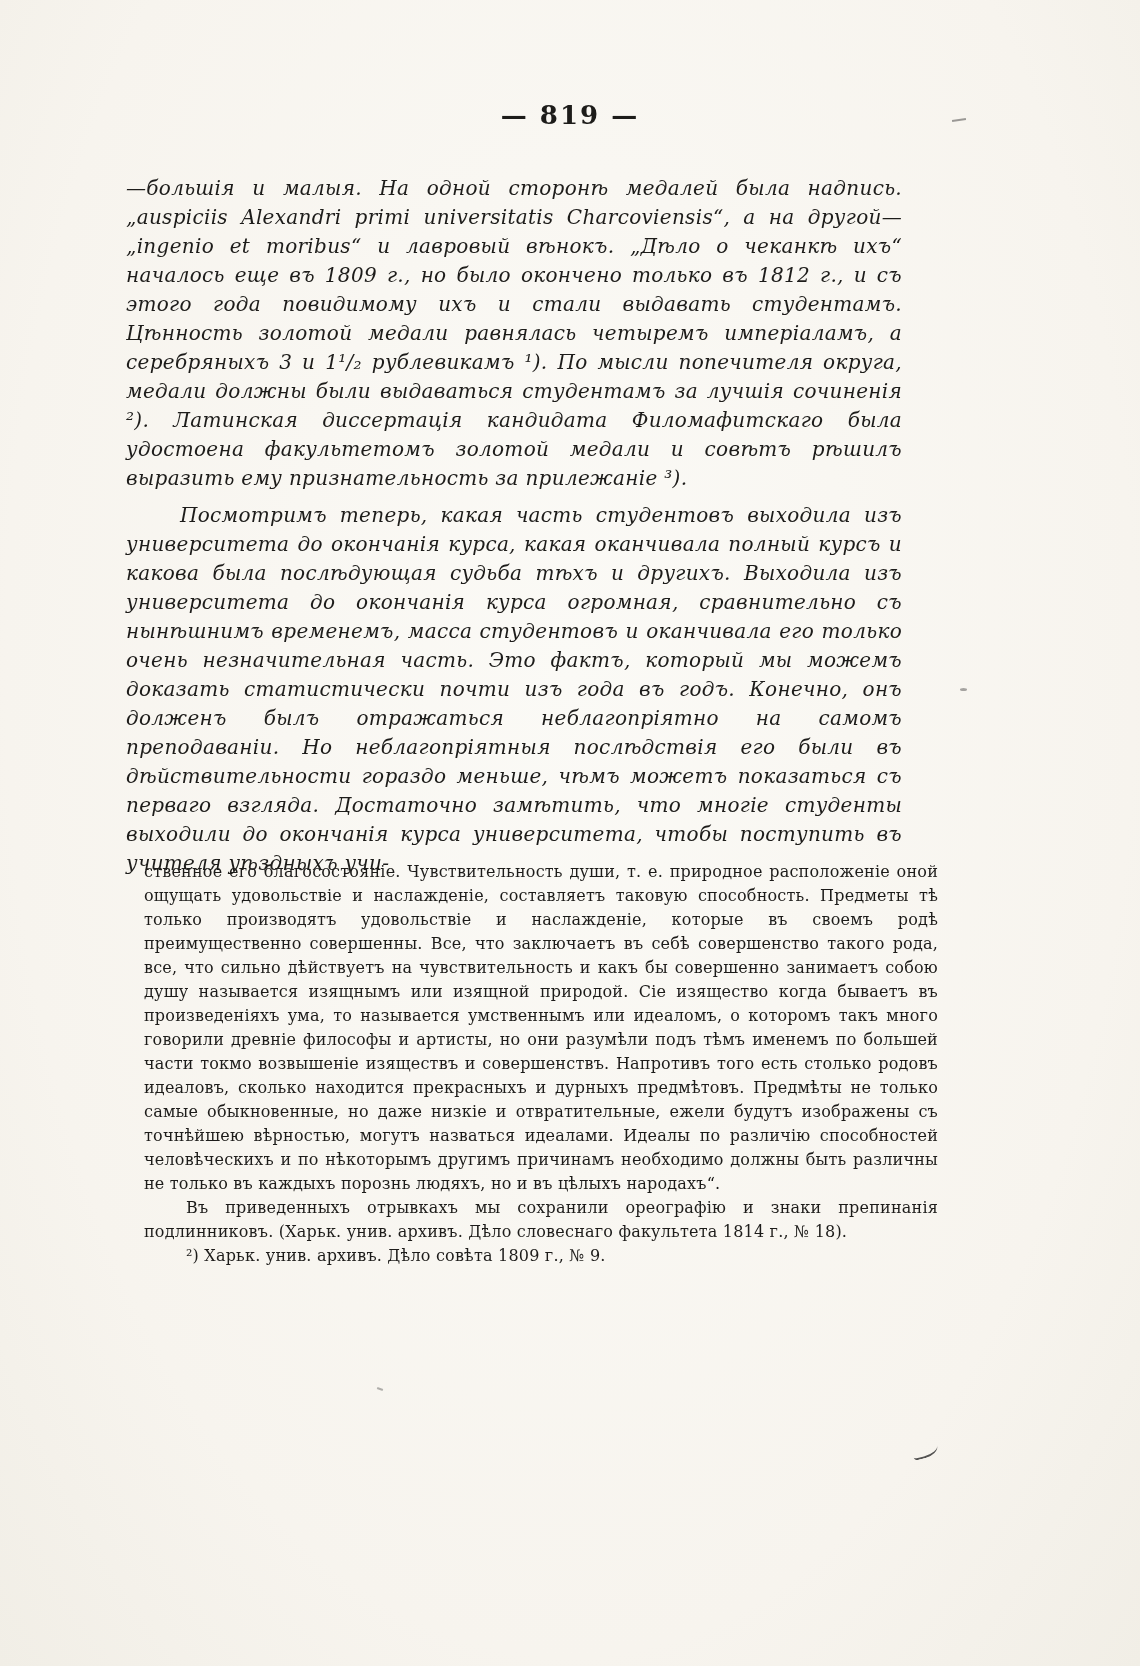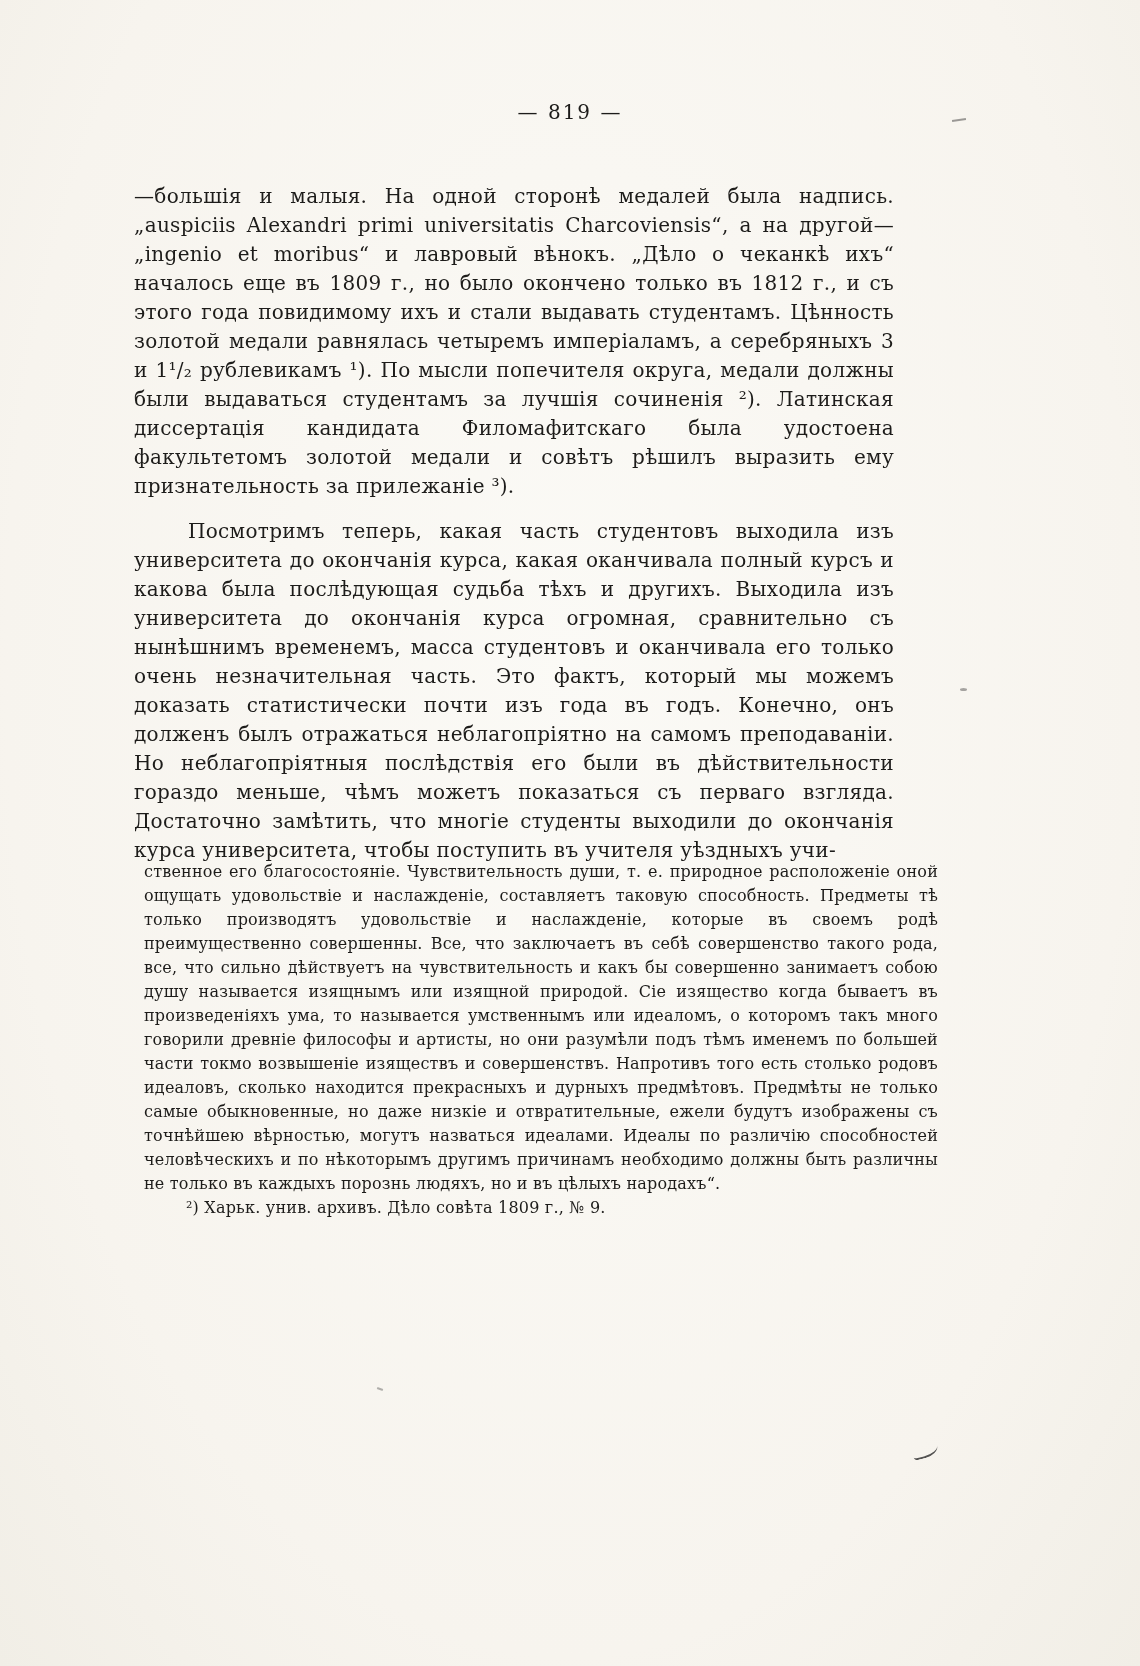"— 819 —" .page-number { font-size: 20px -> 26px; font-weight: 400 -> 700 }
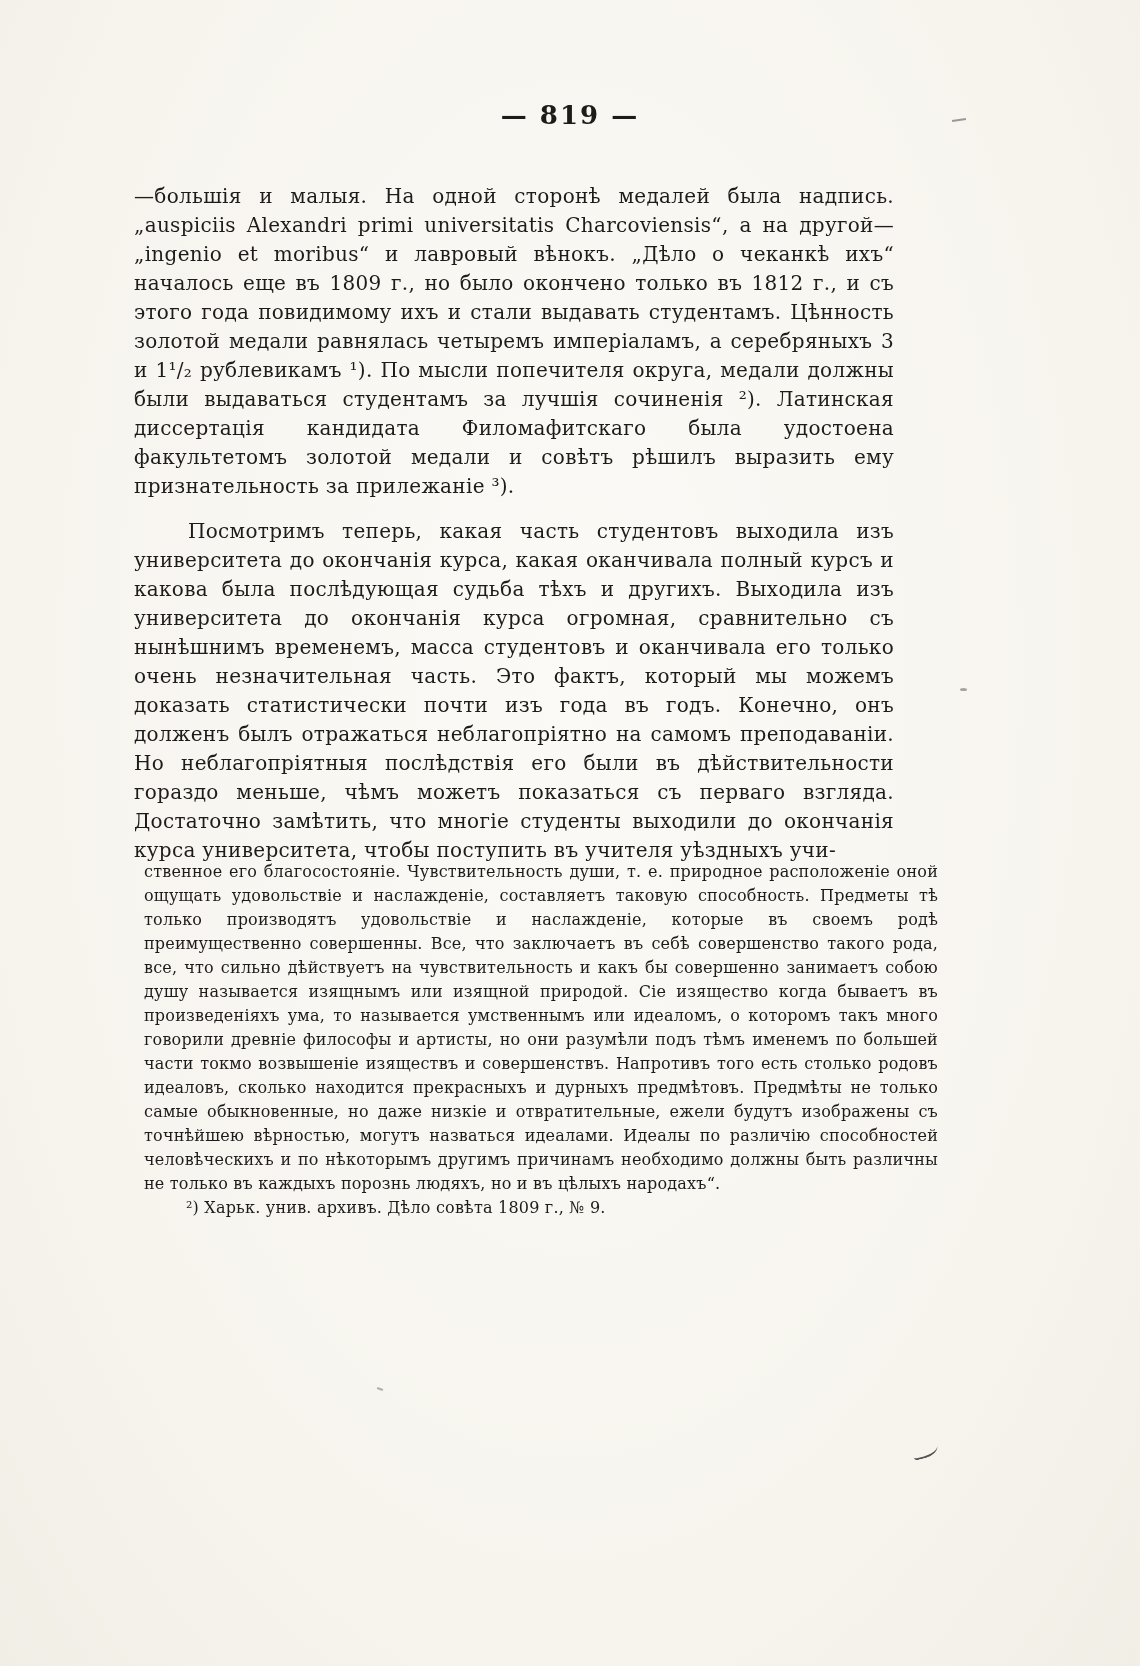"—большія и малыя. На одной" .main-text p { font-style: none -> italic; margin: 16px -> 8px }
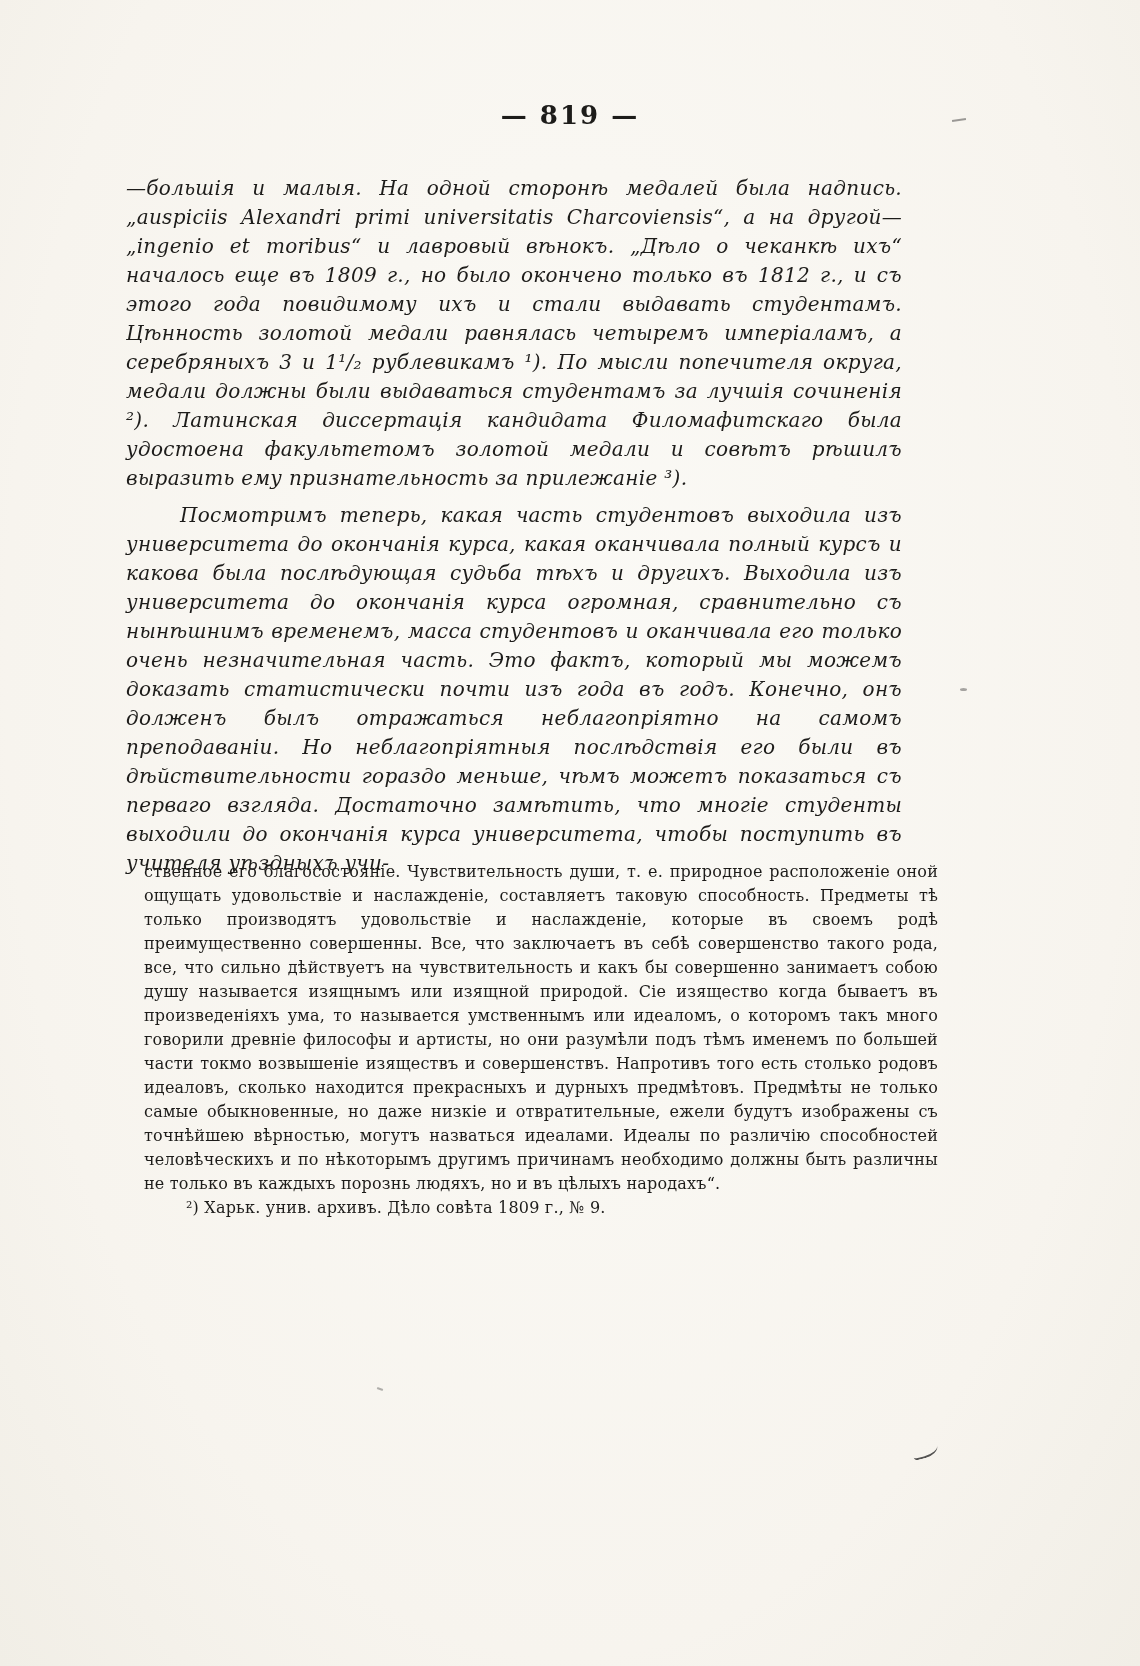"Въ приведенныхъ отрывкахъ мы сохранили" p.indent { html: none -> <p>Въ приведенныхъ отрывкахъ мы сохранили ореографію и знаки препинанія подлинниковъ. (Харьк. унив. архивъ. Дѣло словеснаго факультета 1814 г., № 18).</p> }
